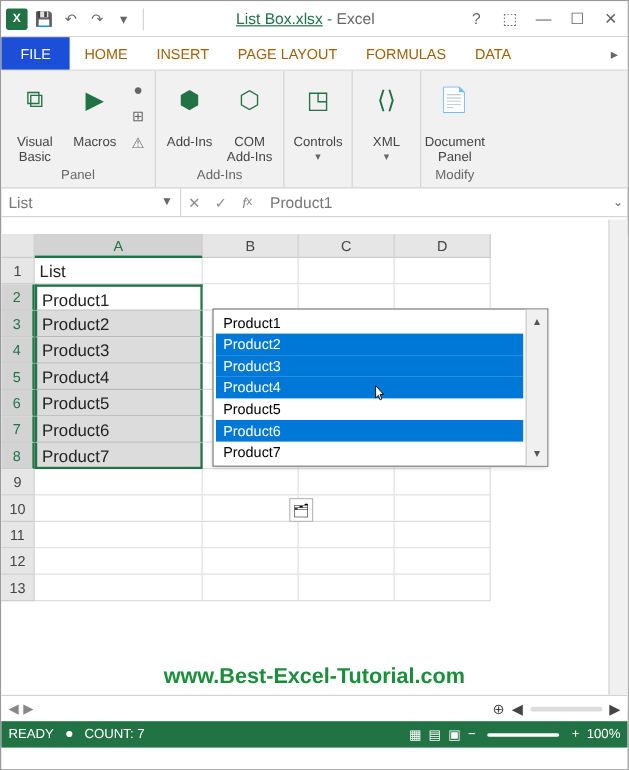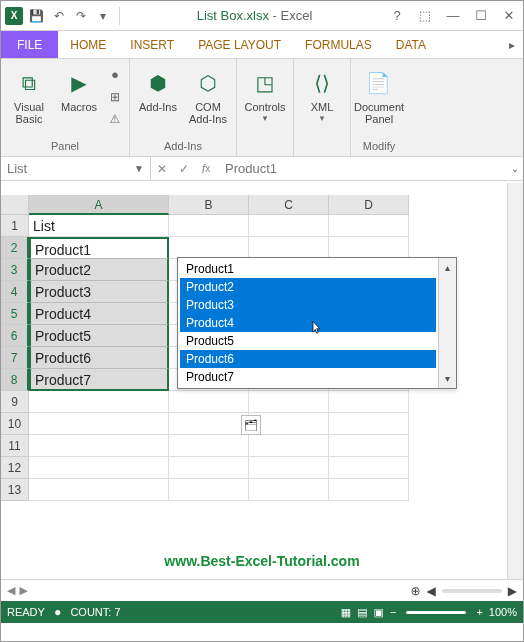"List Box.xlsx" .qat .title-doc { text-decoration: none -> underline }
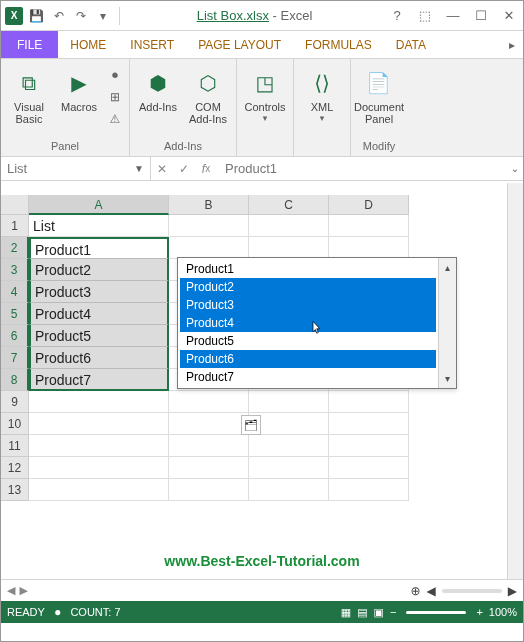"FILE" .tab.file { background: #8b5cf6 -> #1d4ed8 }
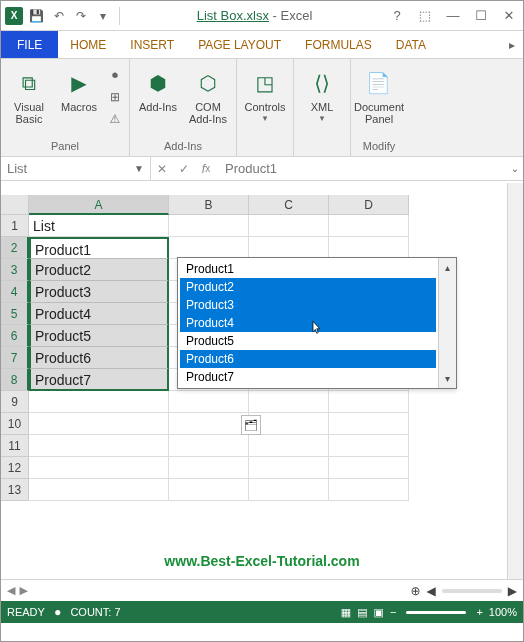"Visual" .rbtn-large .text { margin-top: 2px -> 14px }
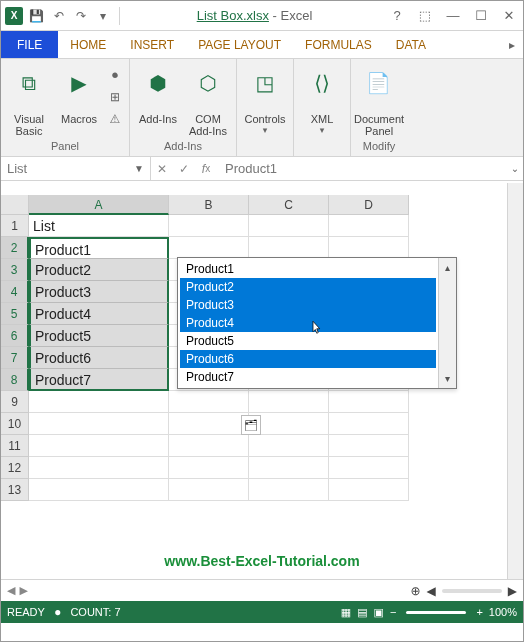"www.Best-Excel-Tutorial.com" .watermark { font-size: 14px -> 18px }
